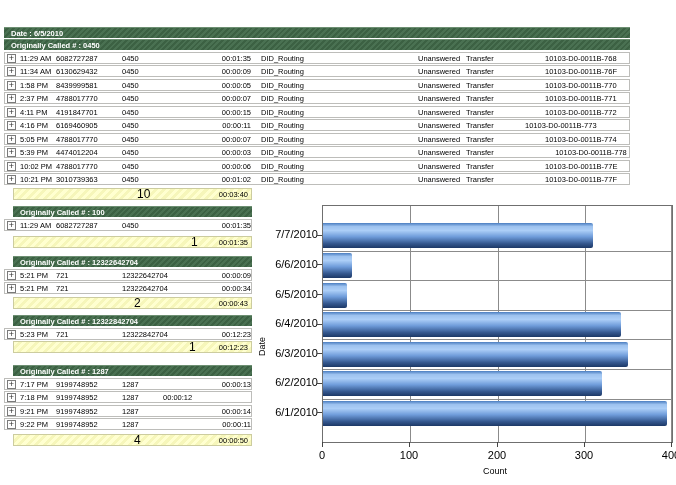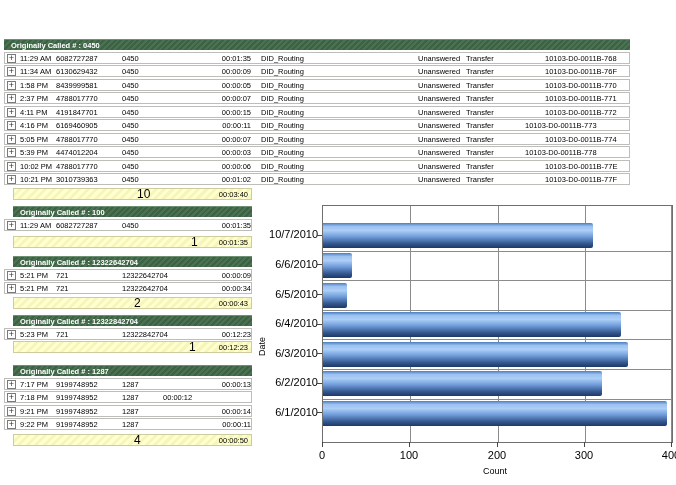"Date : 6/5/2010" div.gbar { html: none -> <div>Date : 6/5/2010</div> }
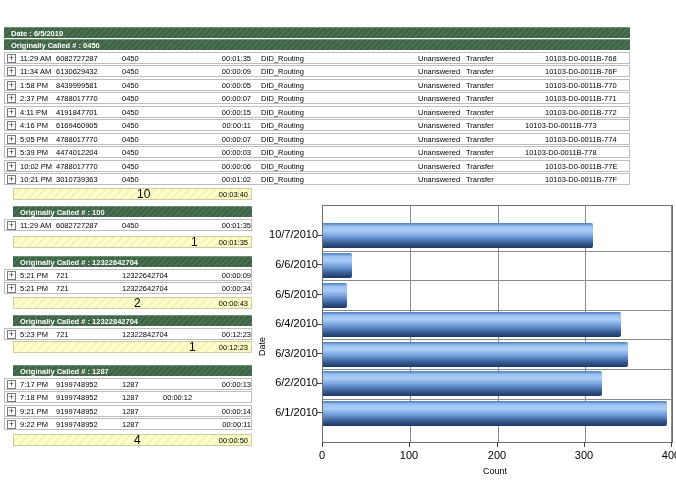"10103-D0-0011B-778" div.cell { left: 520px -> 544px; text-align: none -> center }
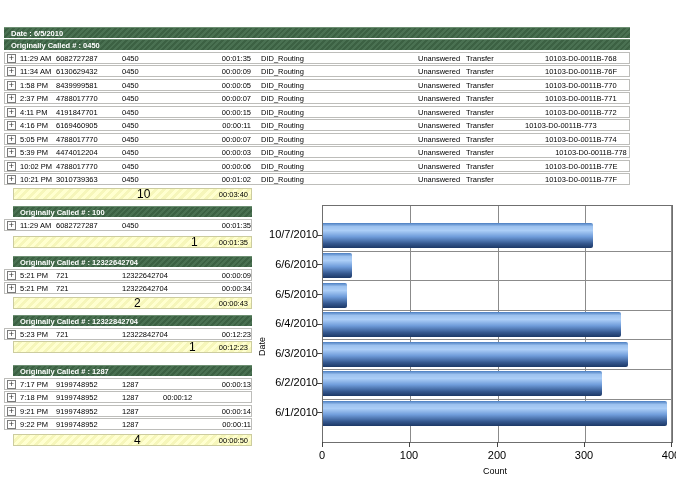"10/7/2010" div.ylab { text: 10/7/2010 -> 7/7/2010 }
